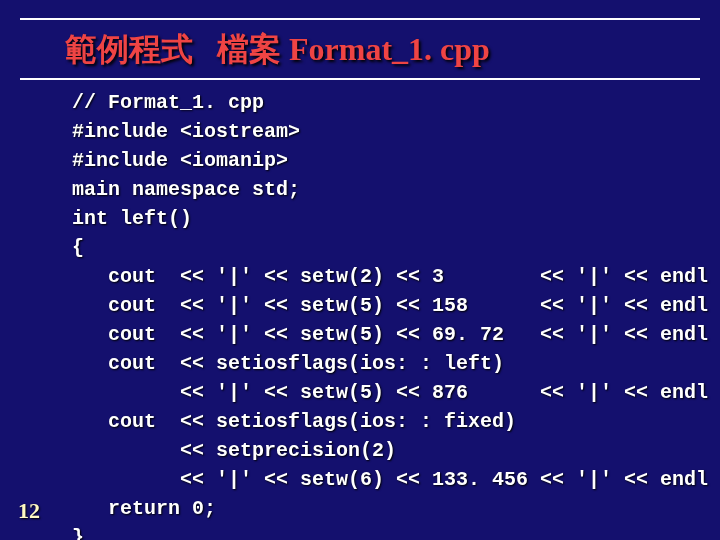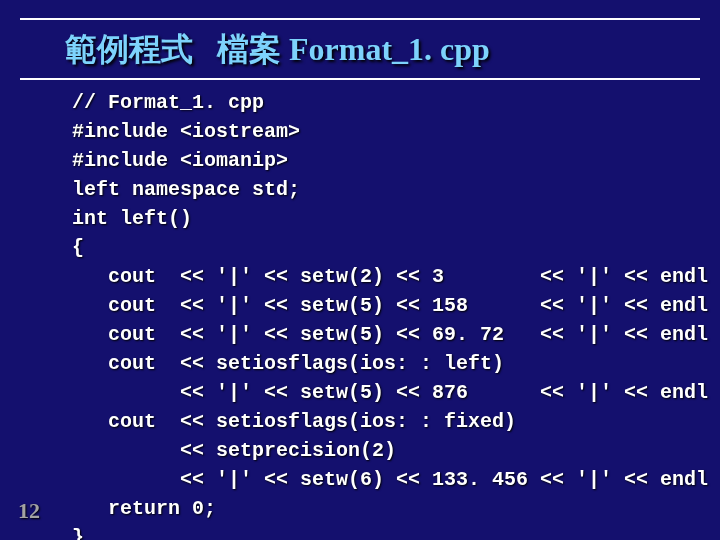"範例程式 檔案 Format_1. cpp" .title { color: #7dd3fc -> #ef4444 }
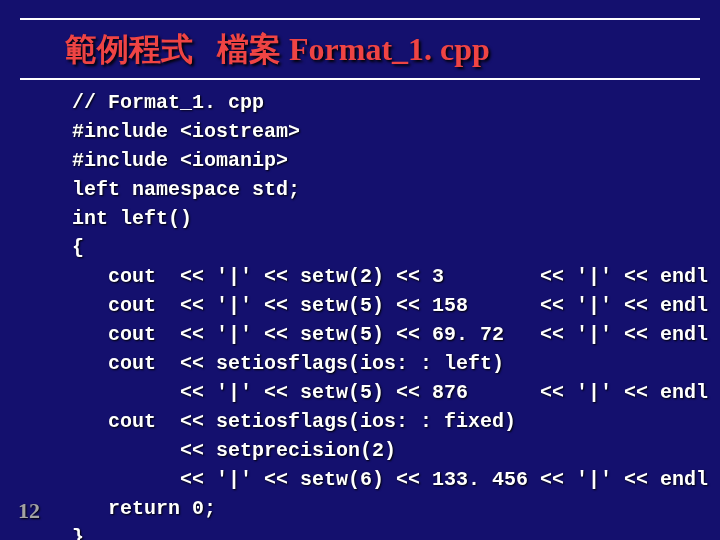"left namespace std;" span { text: left -> main }
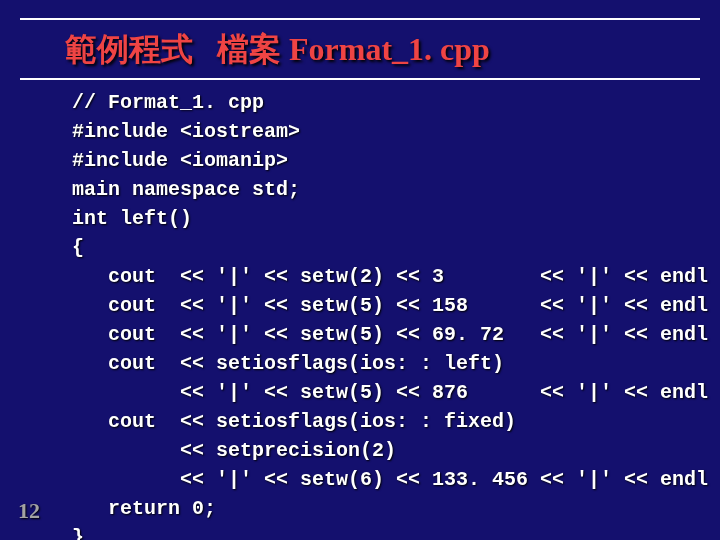"12" .slidenum { color: #a3a3a3 -> #fef9c3 }
